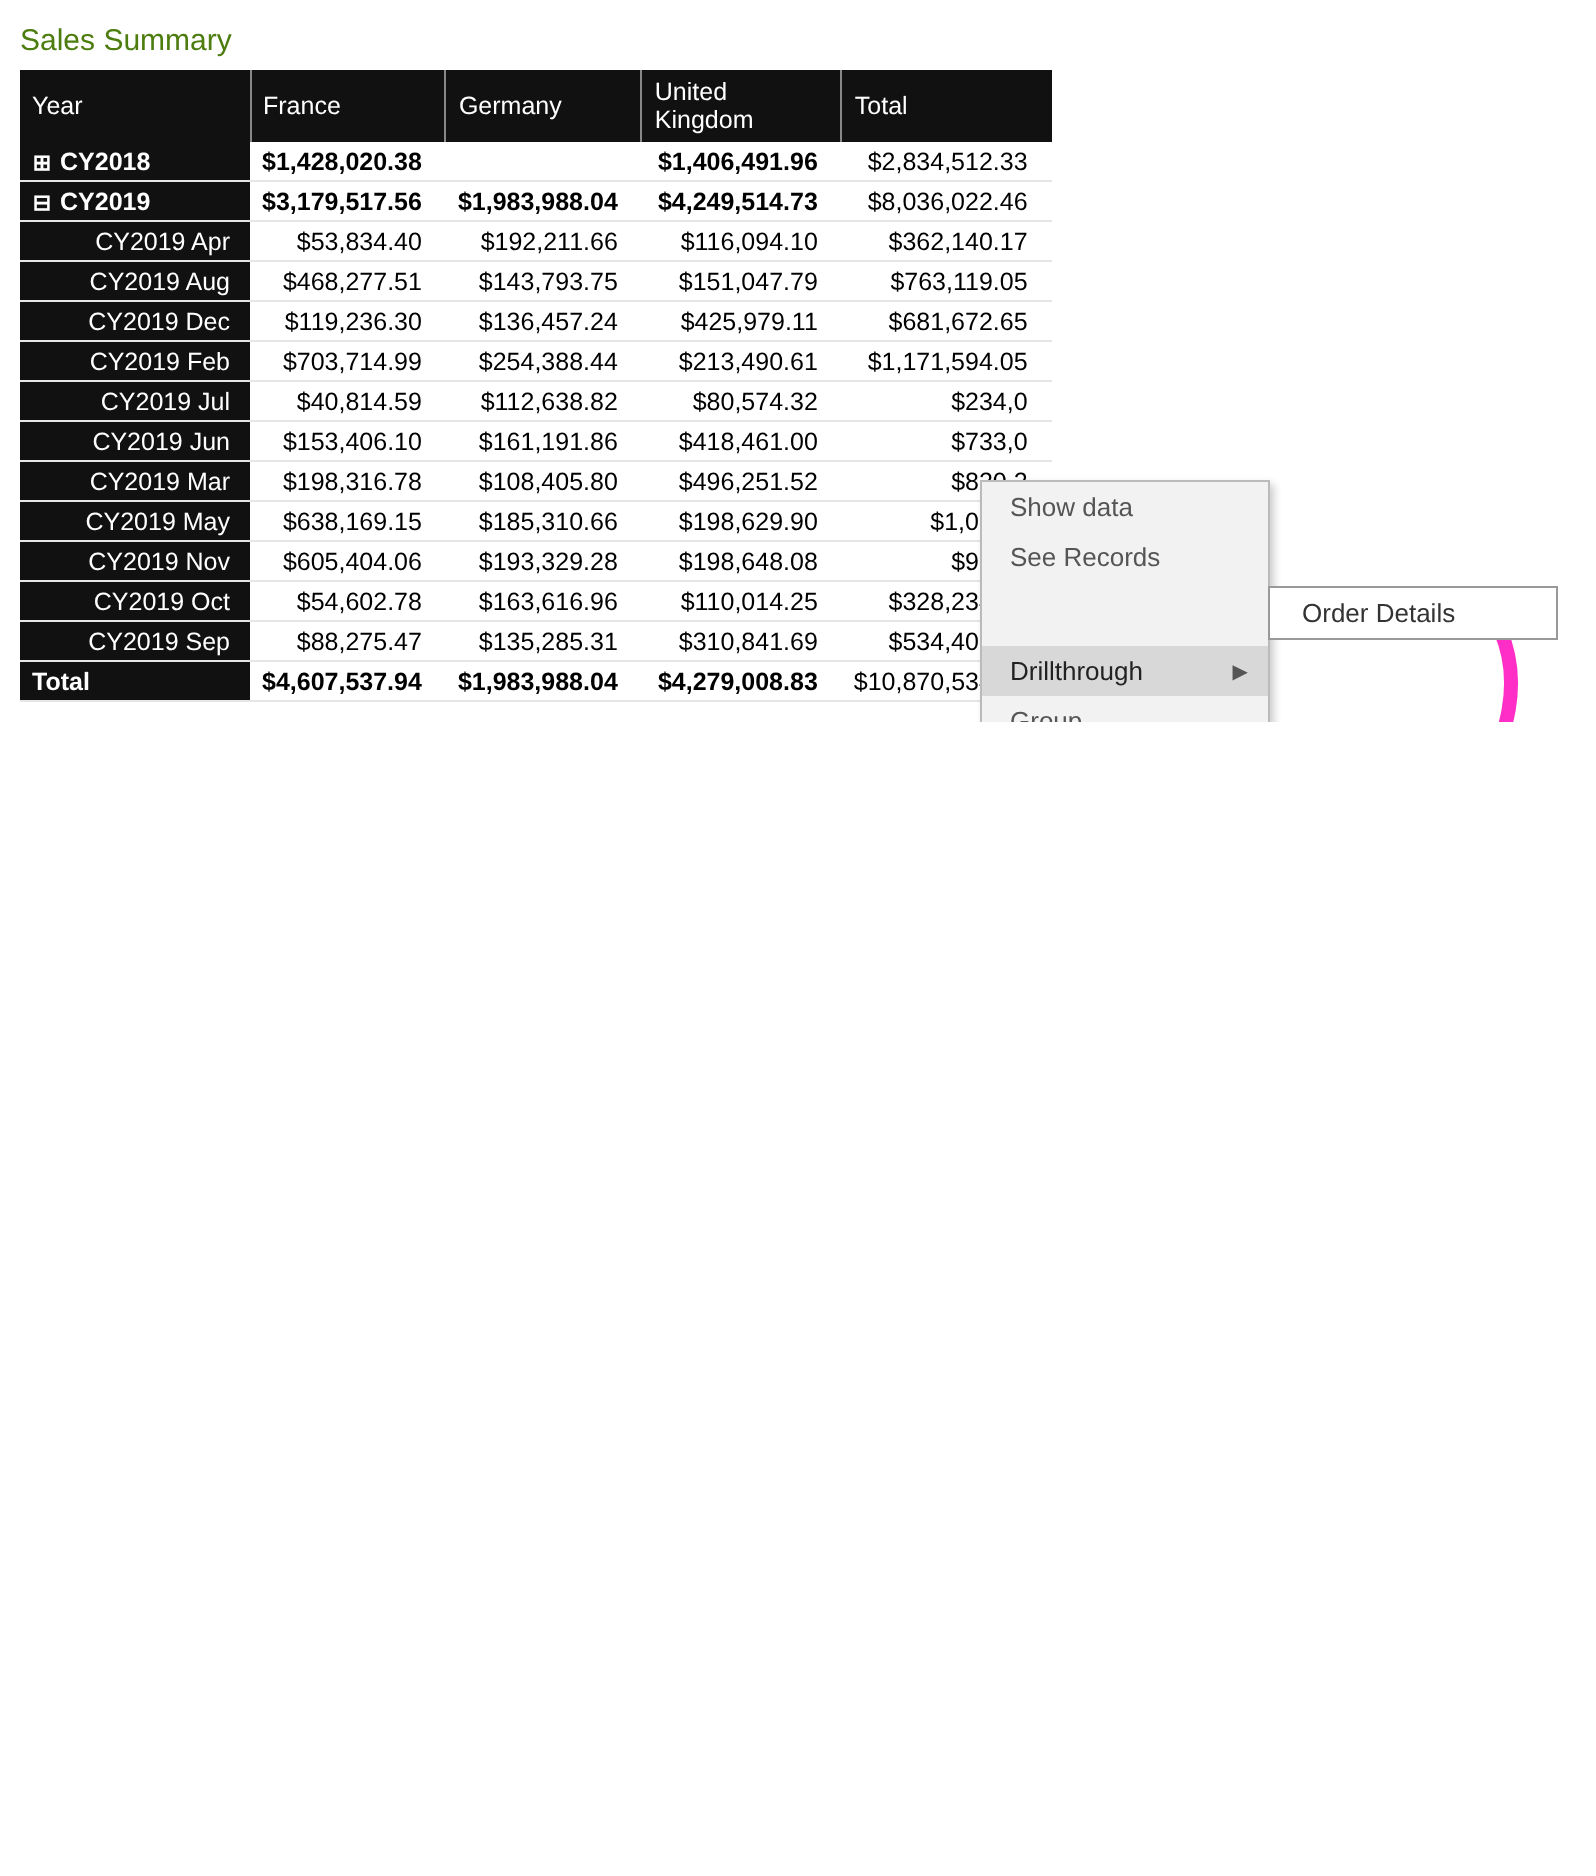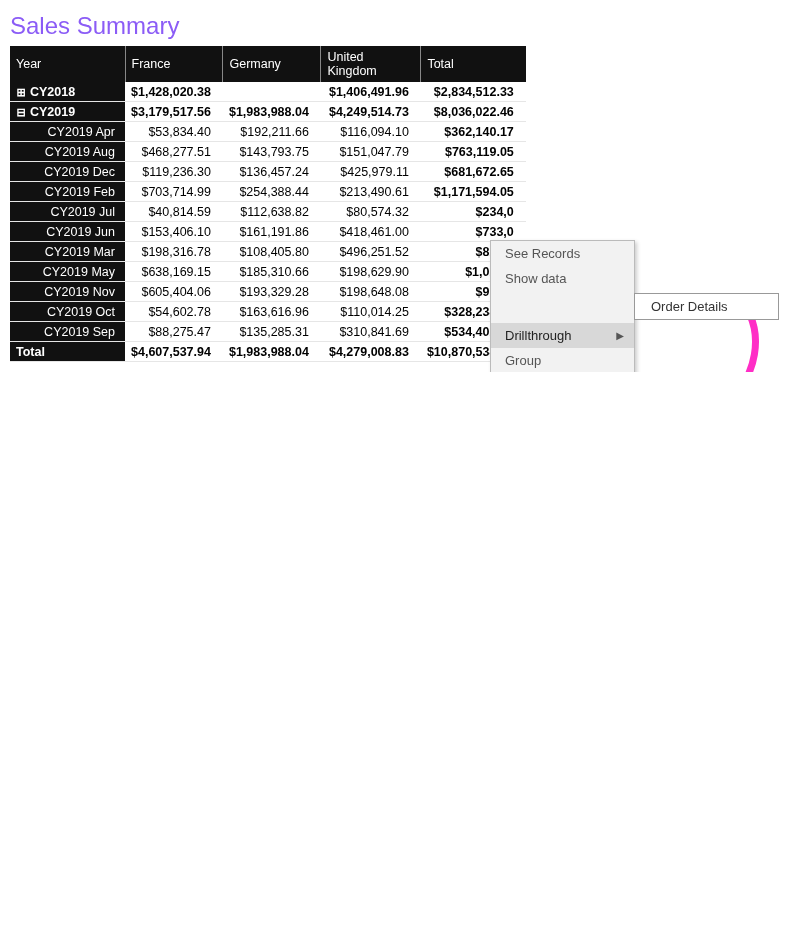"Sales Summary" .title { color: #8b5cf6 -> #4d7c0f; font-size: 24px -> 15px }
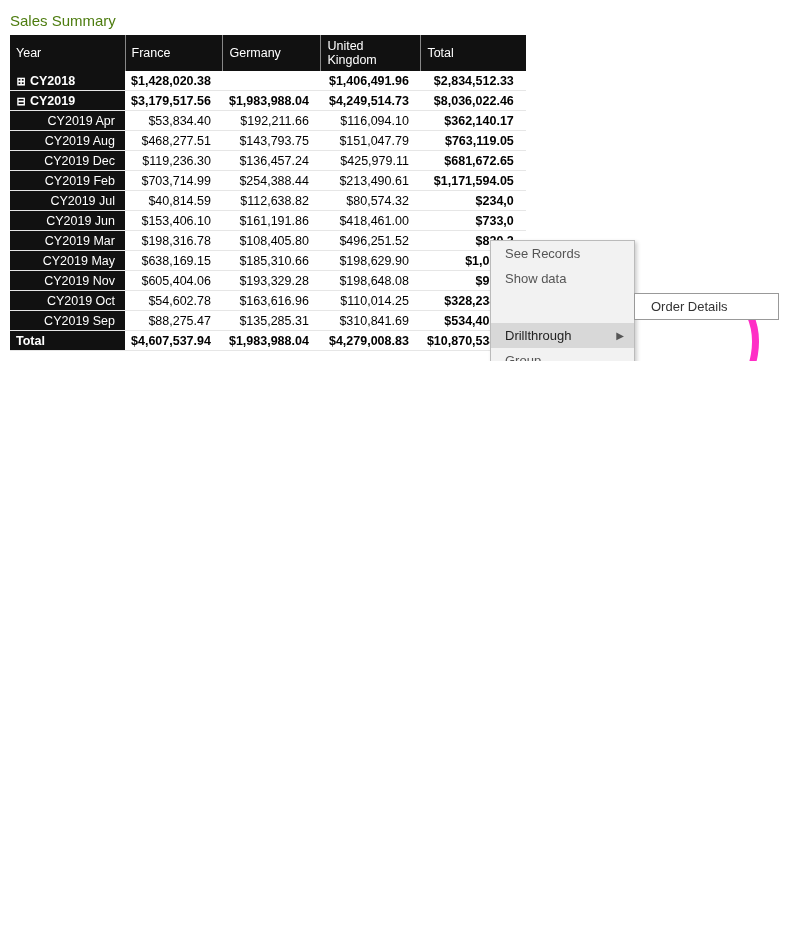"$2,834,512.33" .matrix td.bold { font-weight: 700 -> 400 }
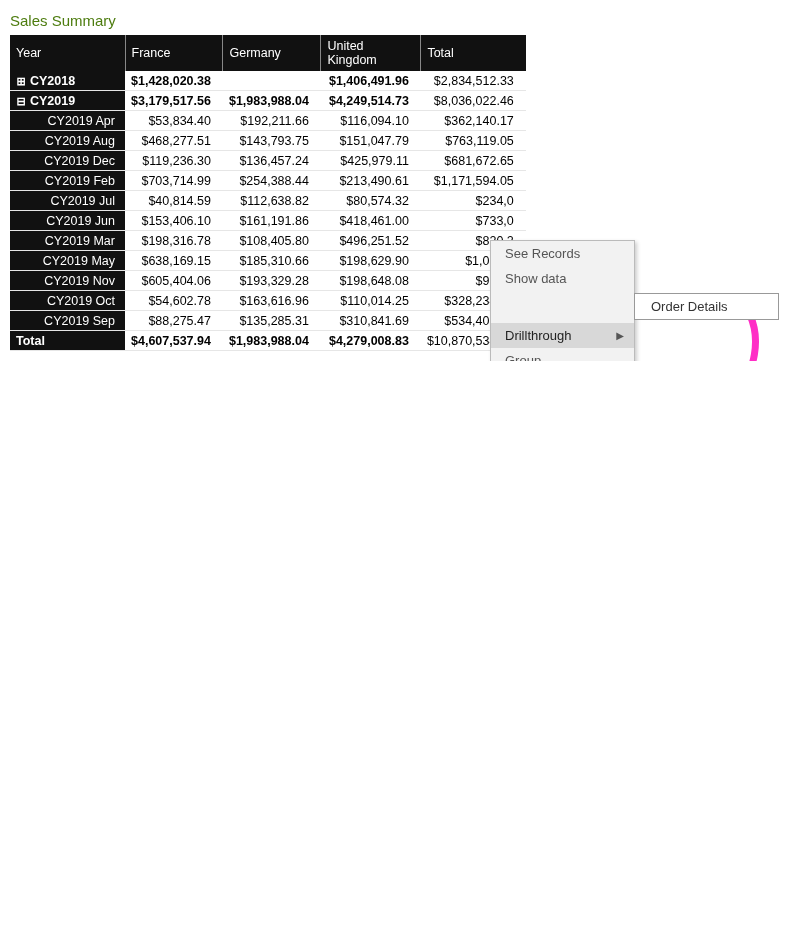"See Records" div.item { order: before "Show data" -> after "Show data" }
